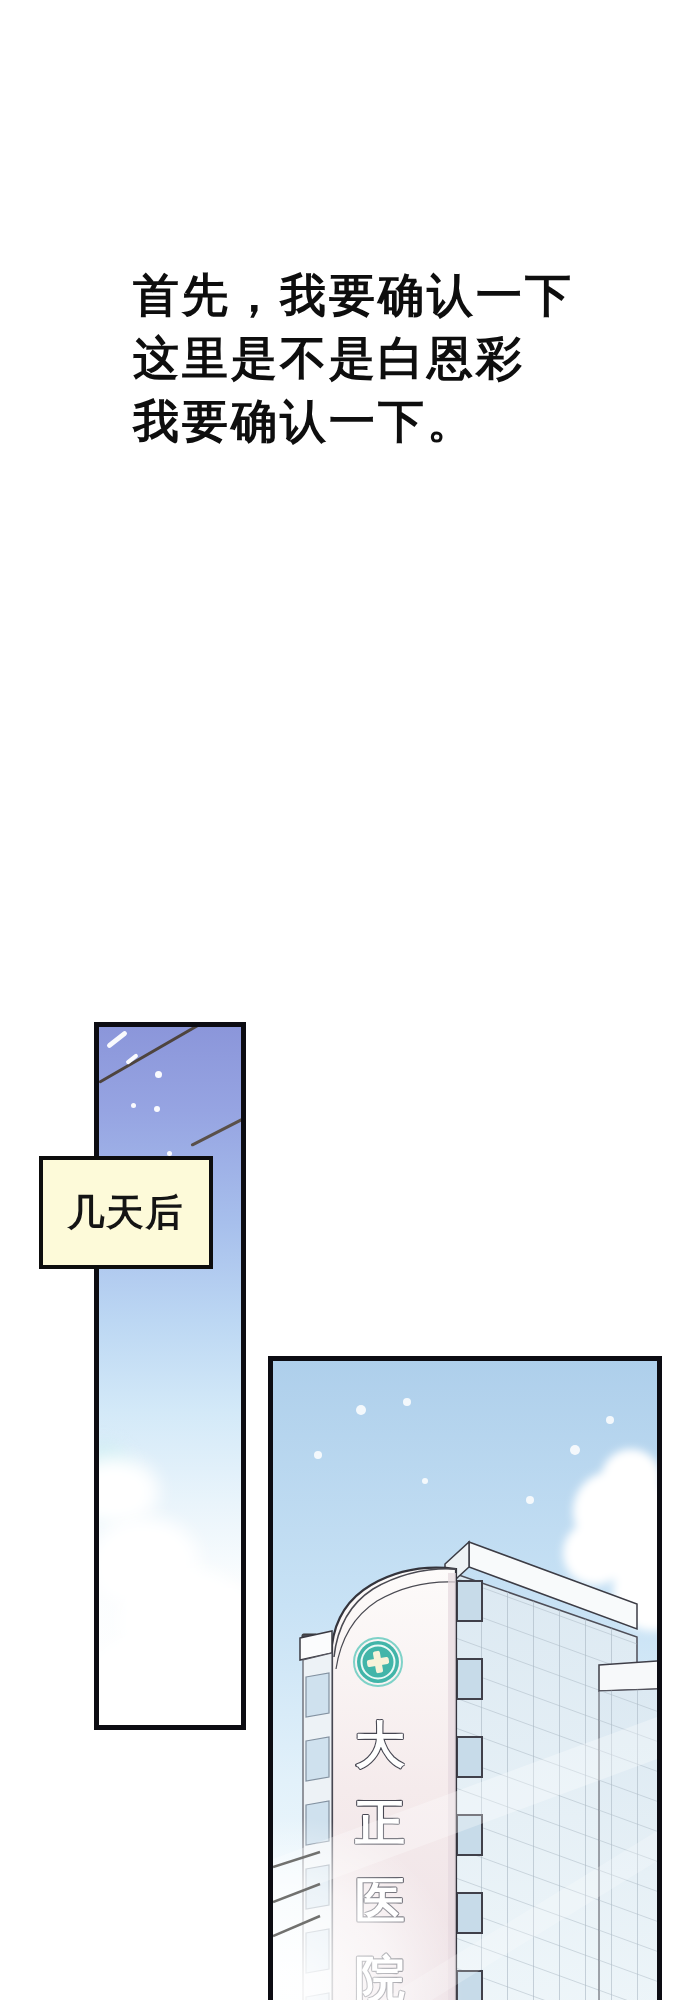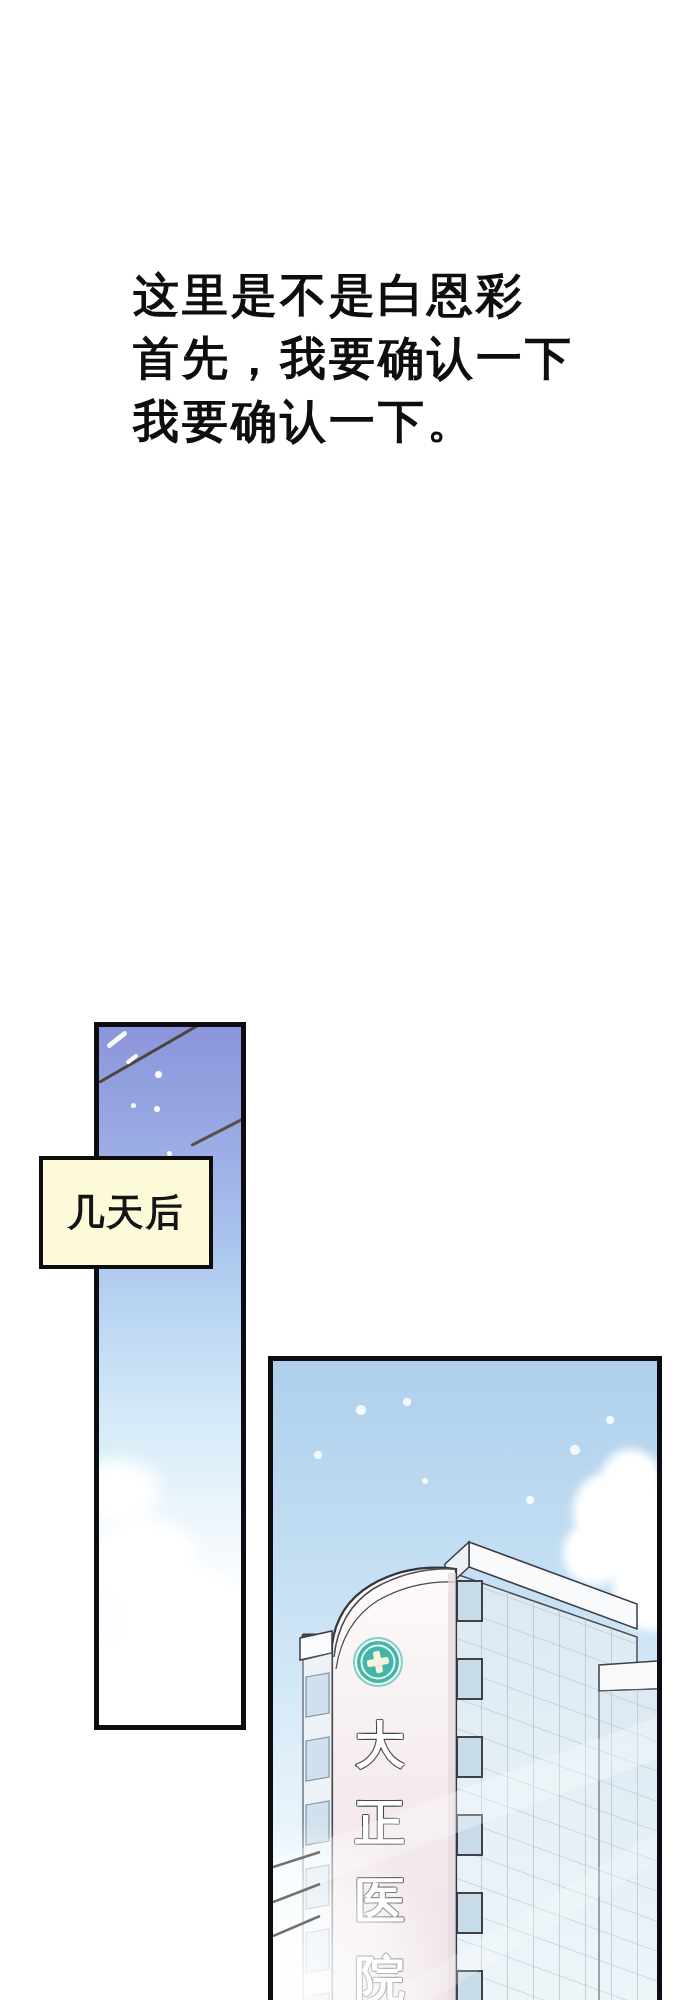"这里是不是白恩彩" div { order: before "首先，我要确认一下" -> after "首先，我要确认一下" }
